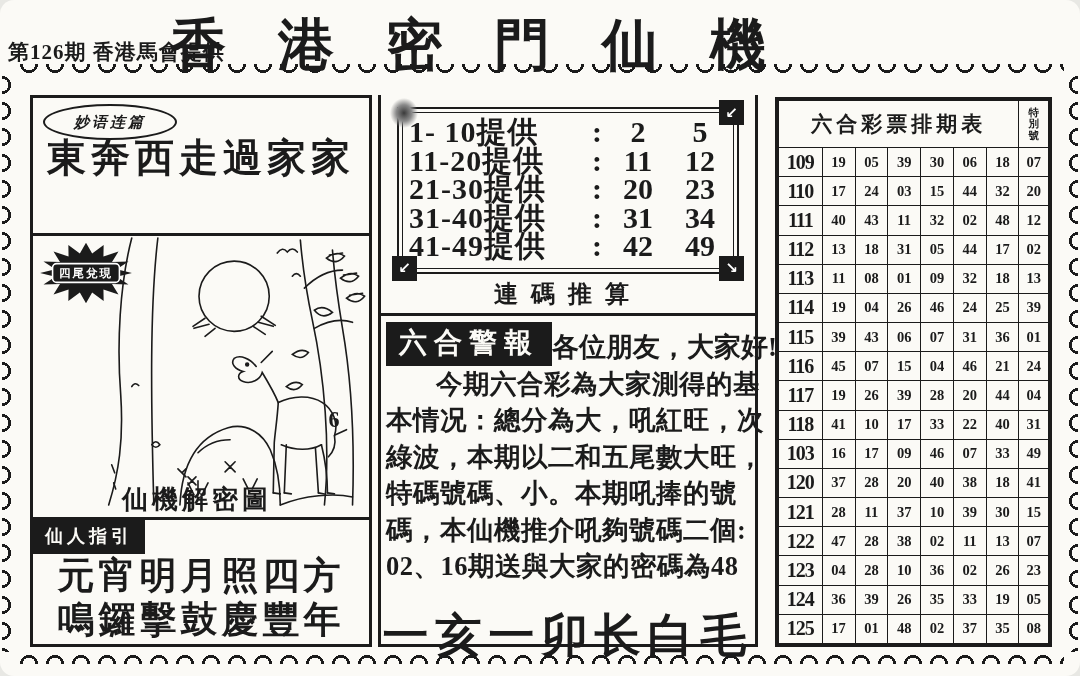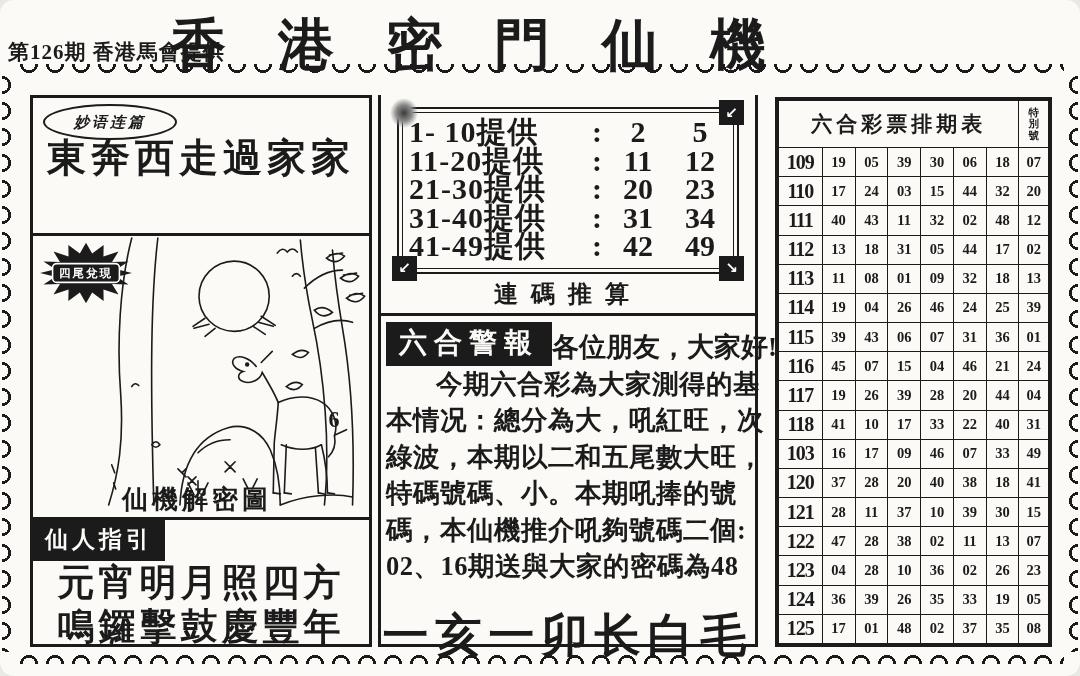"仙人指引" .guide-badge { font-size: 23px -> 18px }
